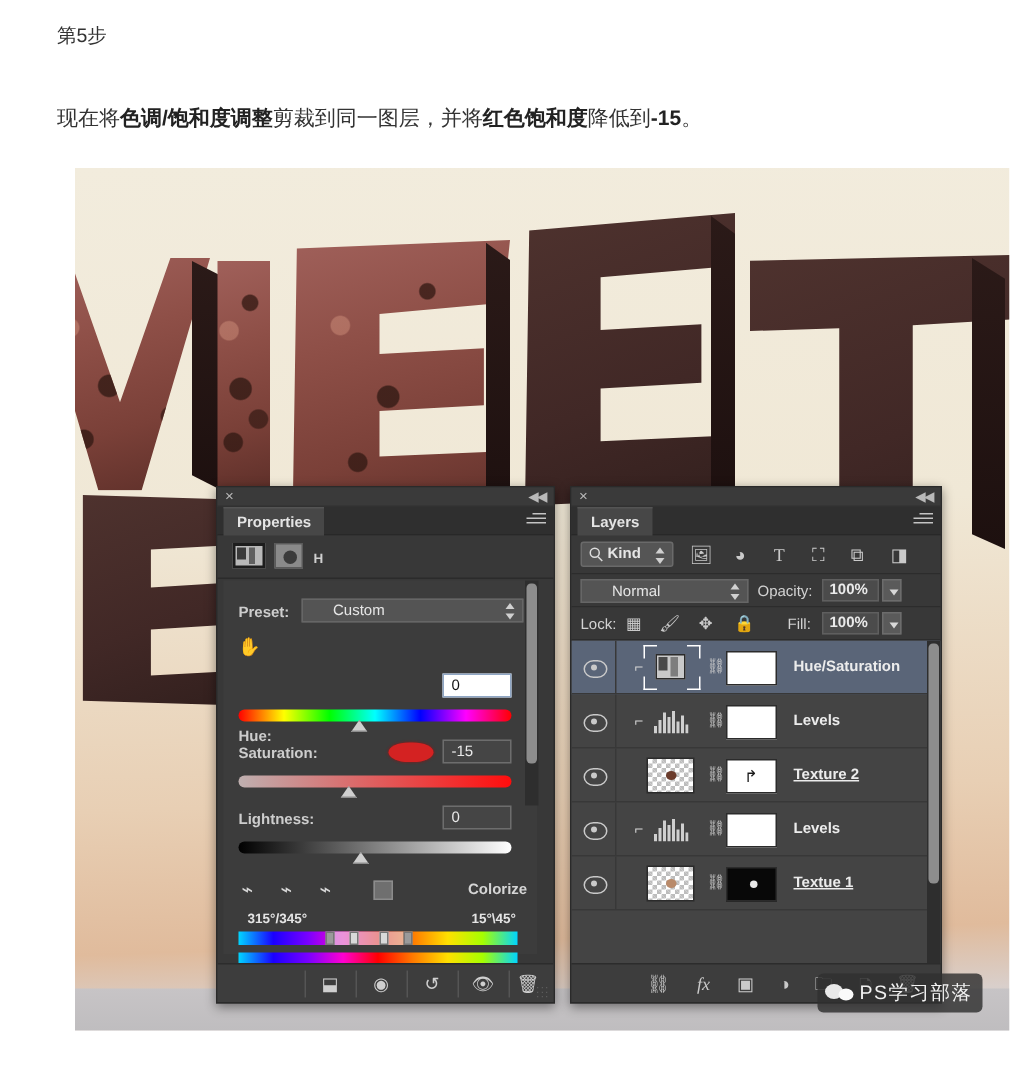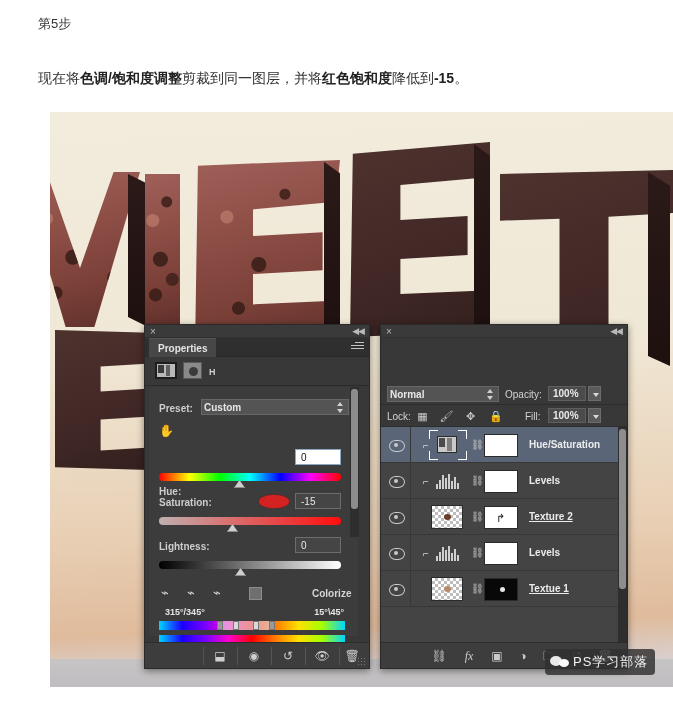"Layers" div.panel-tabrow { html: none -> <div> <div>Layers</div> <div> <span></span> <span></span> <span></span> </div> </div> }
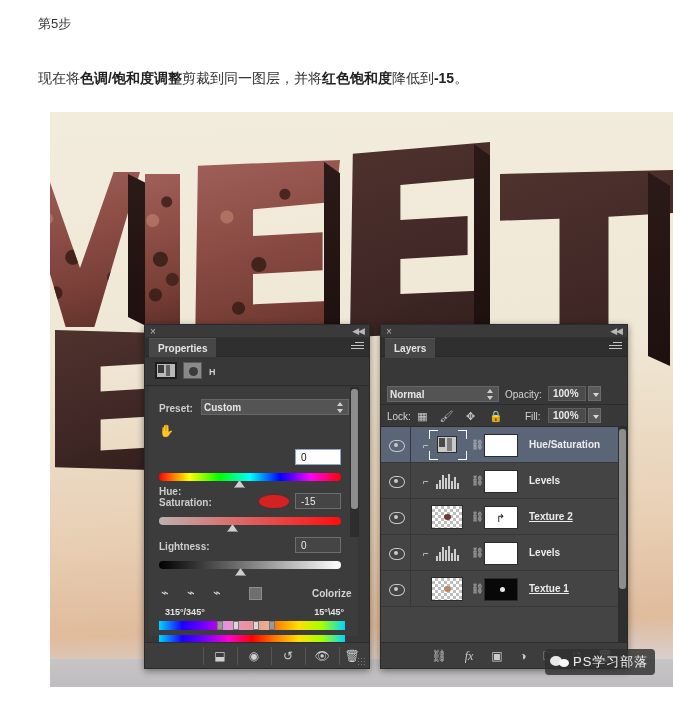"Kind" div.lay-filter { html: none -> <div> <div> <span></span> <span>Kind</span> <span></span> </div> <div>🖼</div> <div>◕</div> <div>T</div> <div>⛶</div> <div>⧉</div> <div>◨</div> </div> }
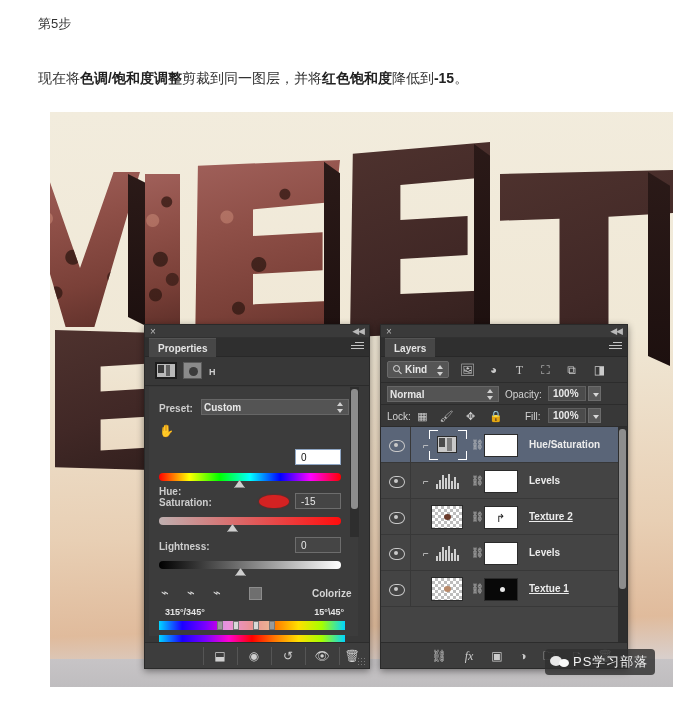"Normal" .ps-select { font-weight: bold -> normal; padding-left: 2px -> 20px }
